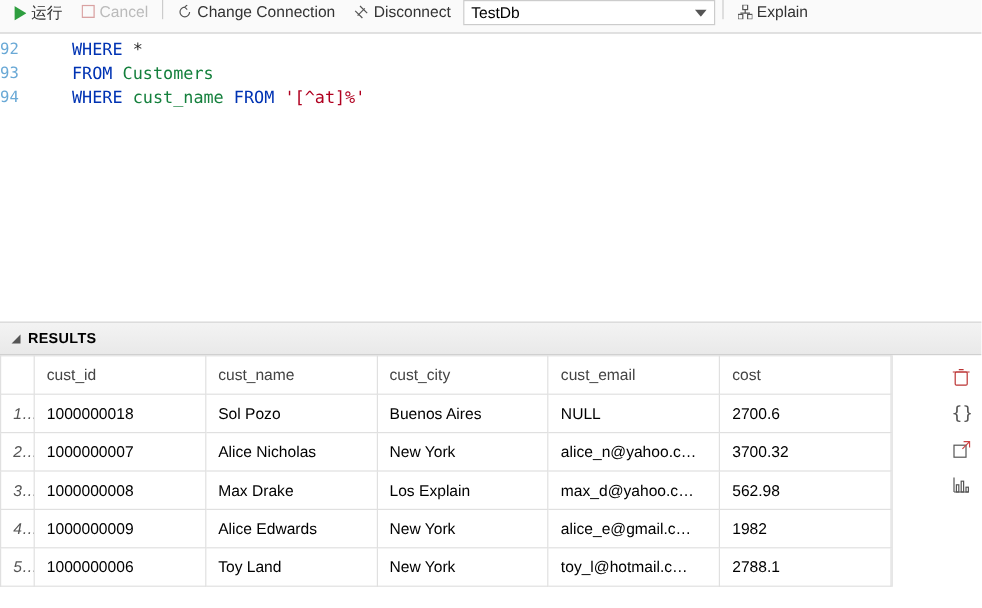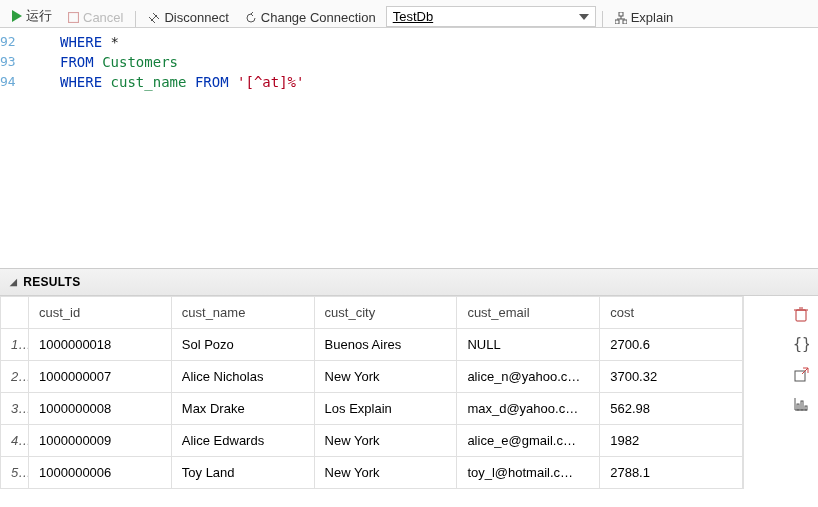"运行" .toolbar { align-items: flex-end -> flex-start }
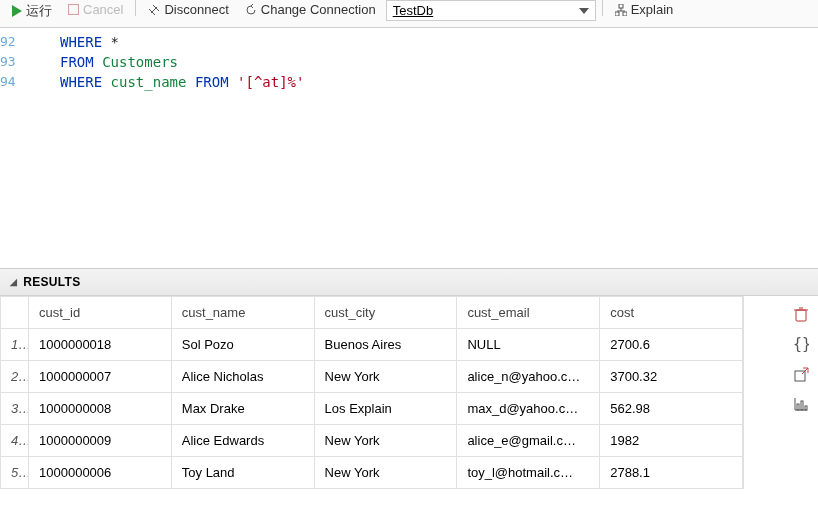"Disconnect" div.tool-btn { order: before "Change Connection" -> after "Change Connection" }
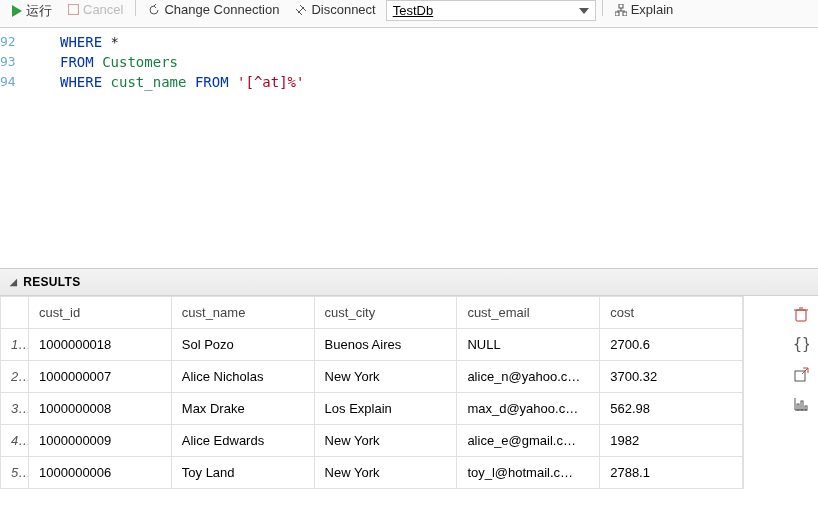"TestDb" .db-select { text-decoration: underline -> none }
